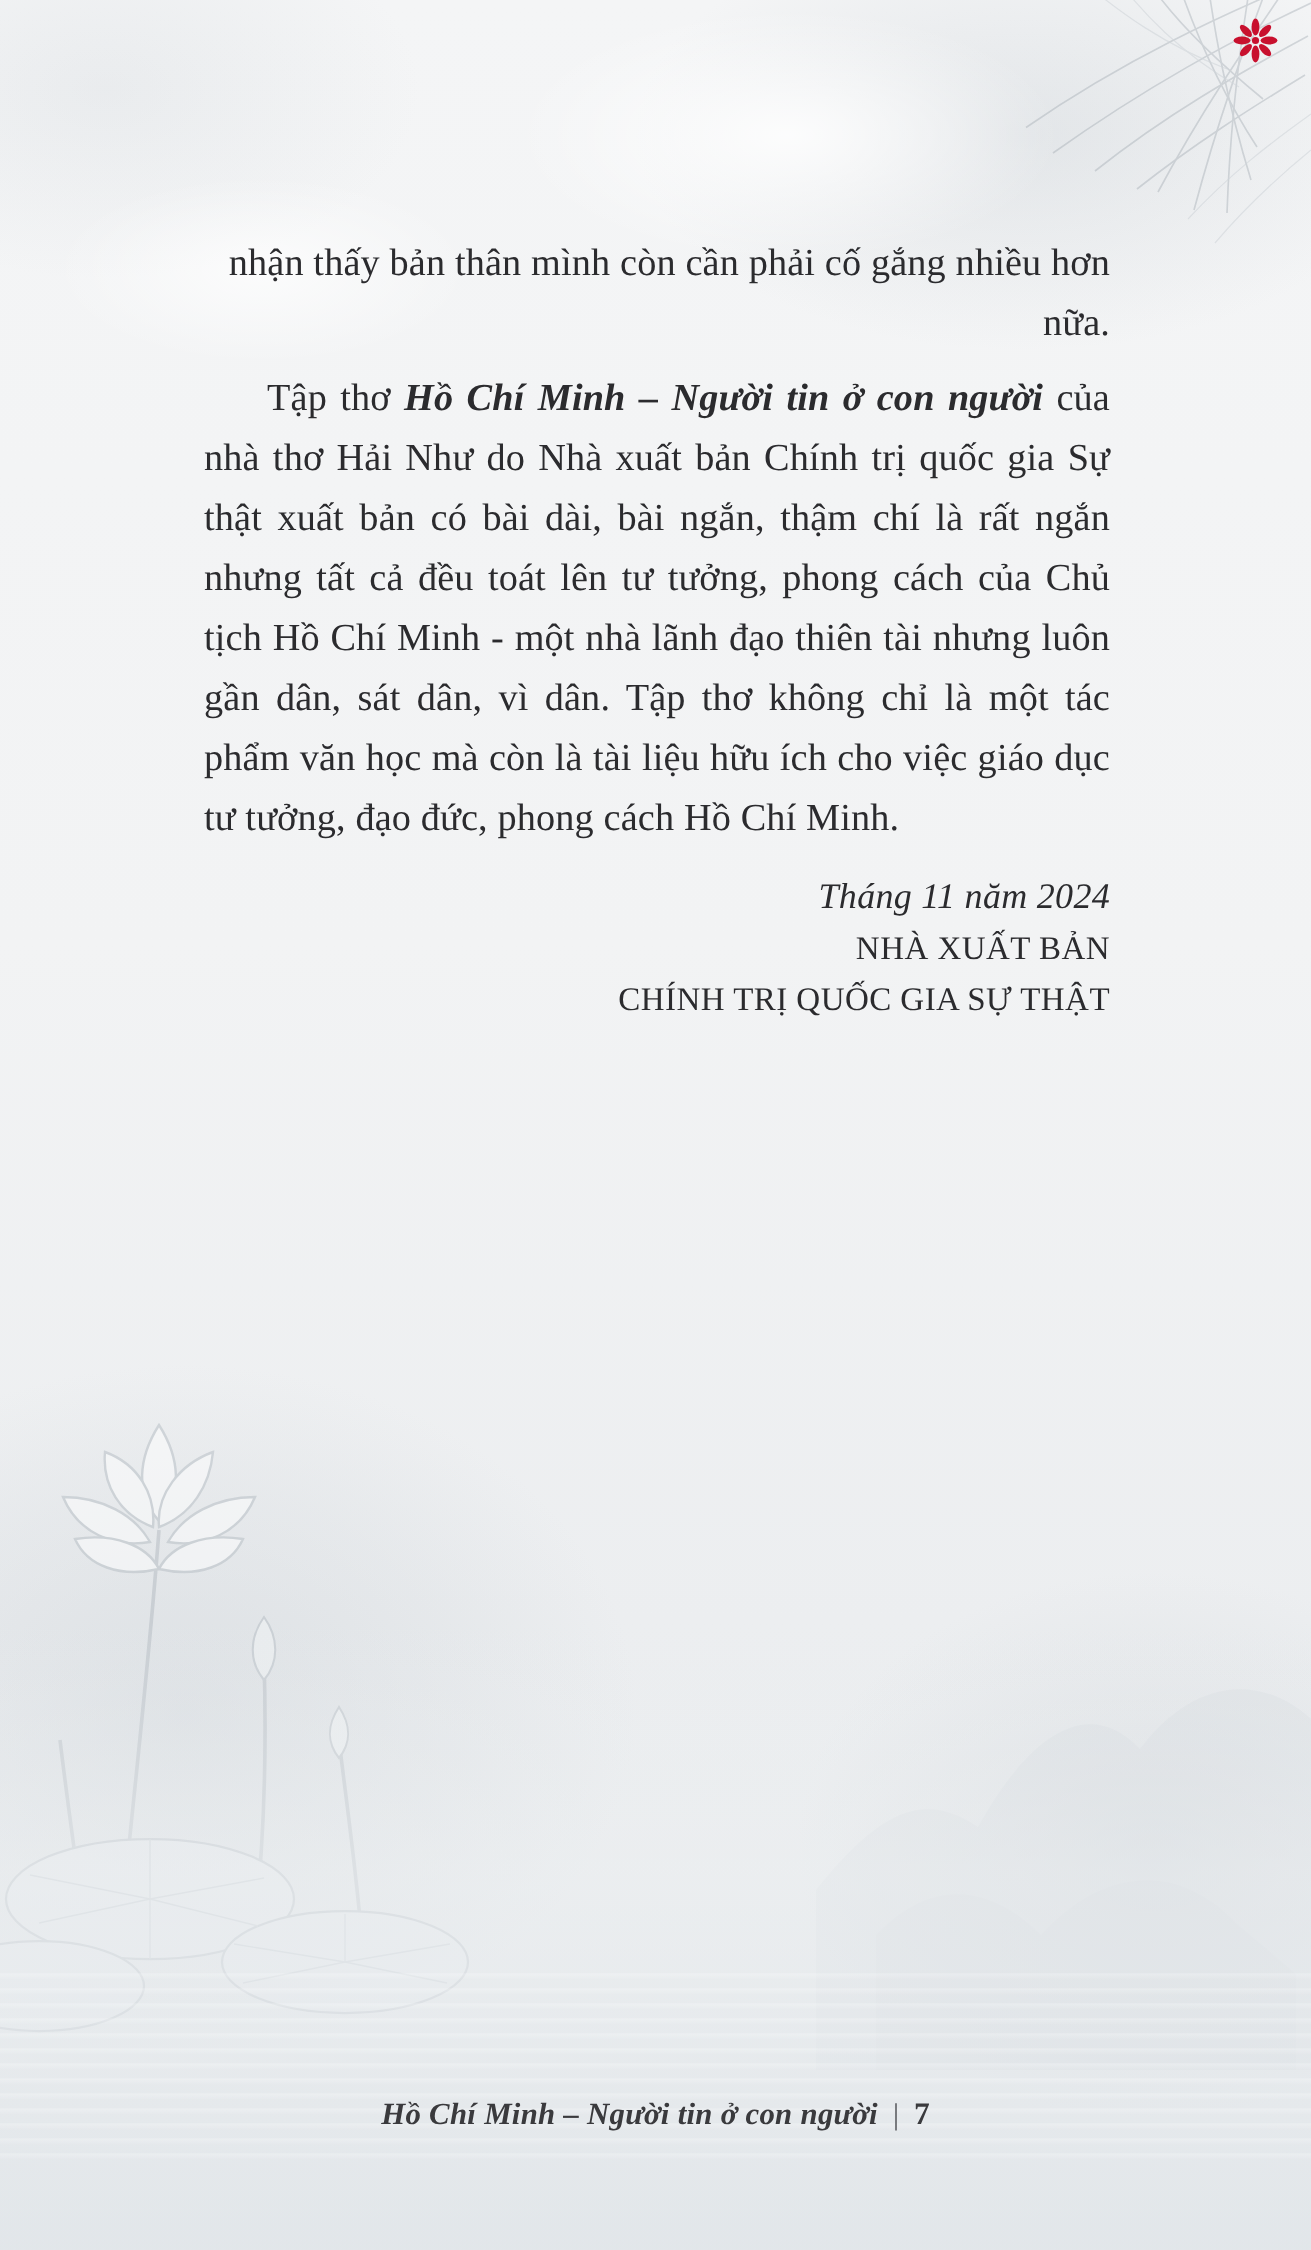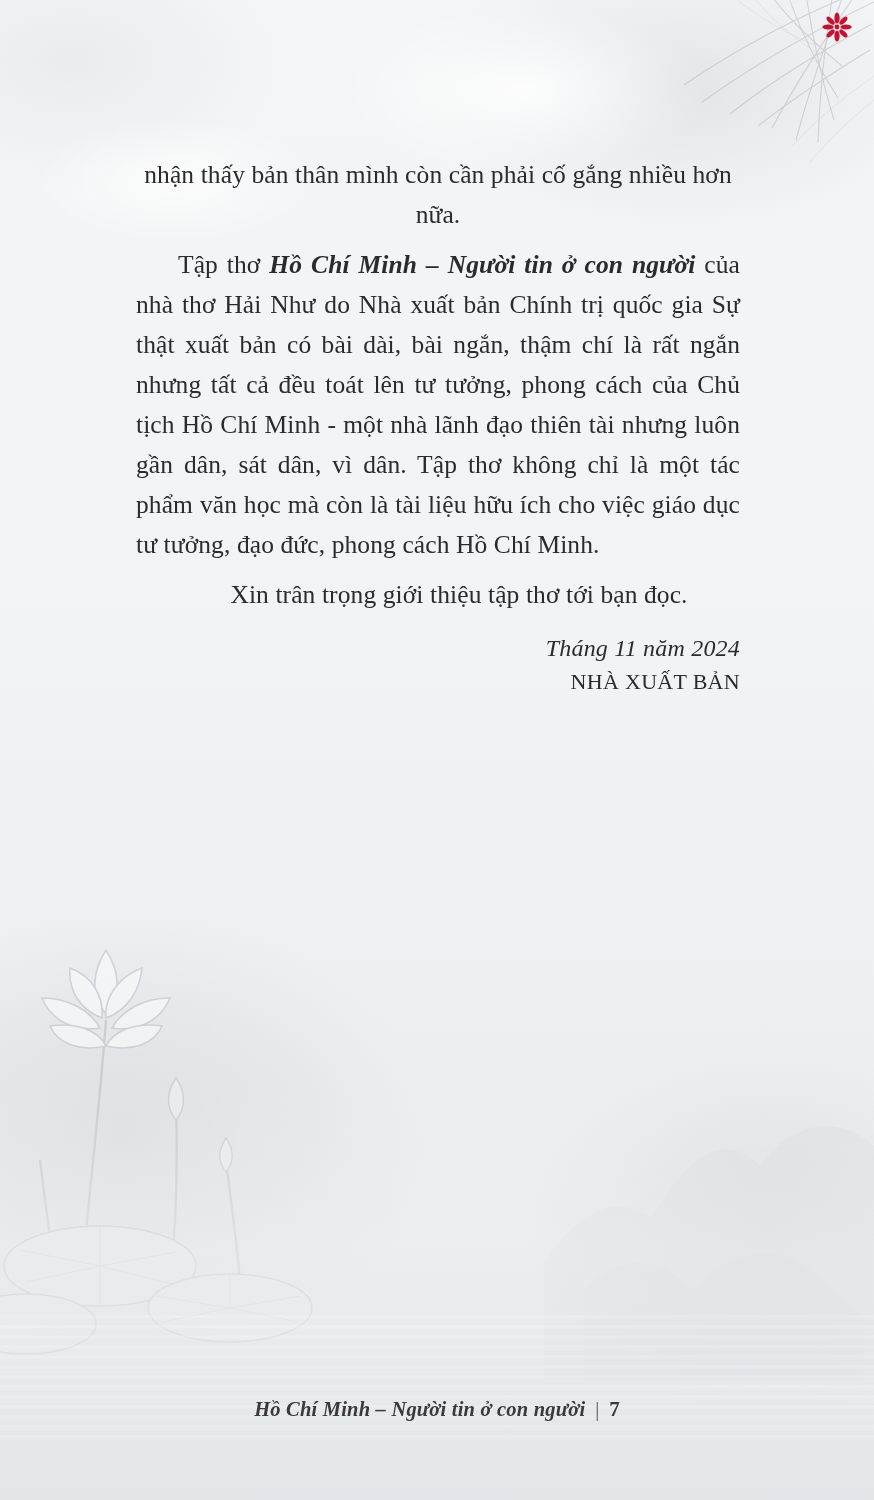"nhận thấy bản thân mình" .para.last-line-left { text-align: center -> right }
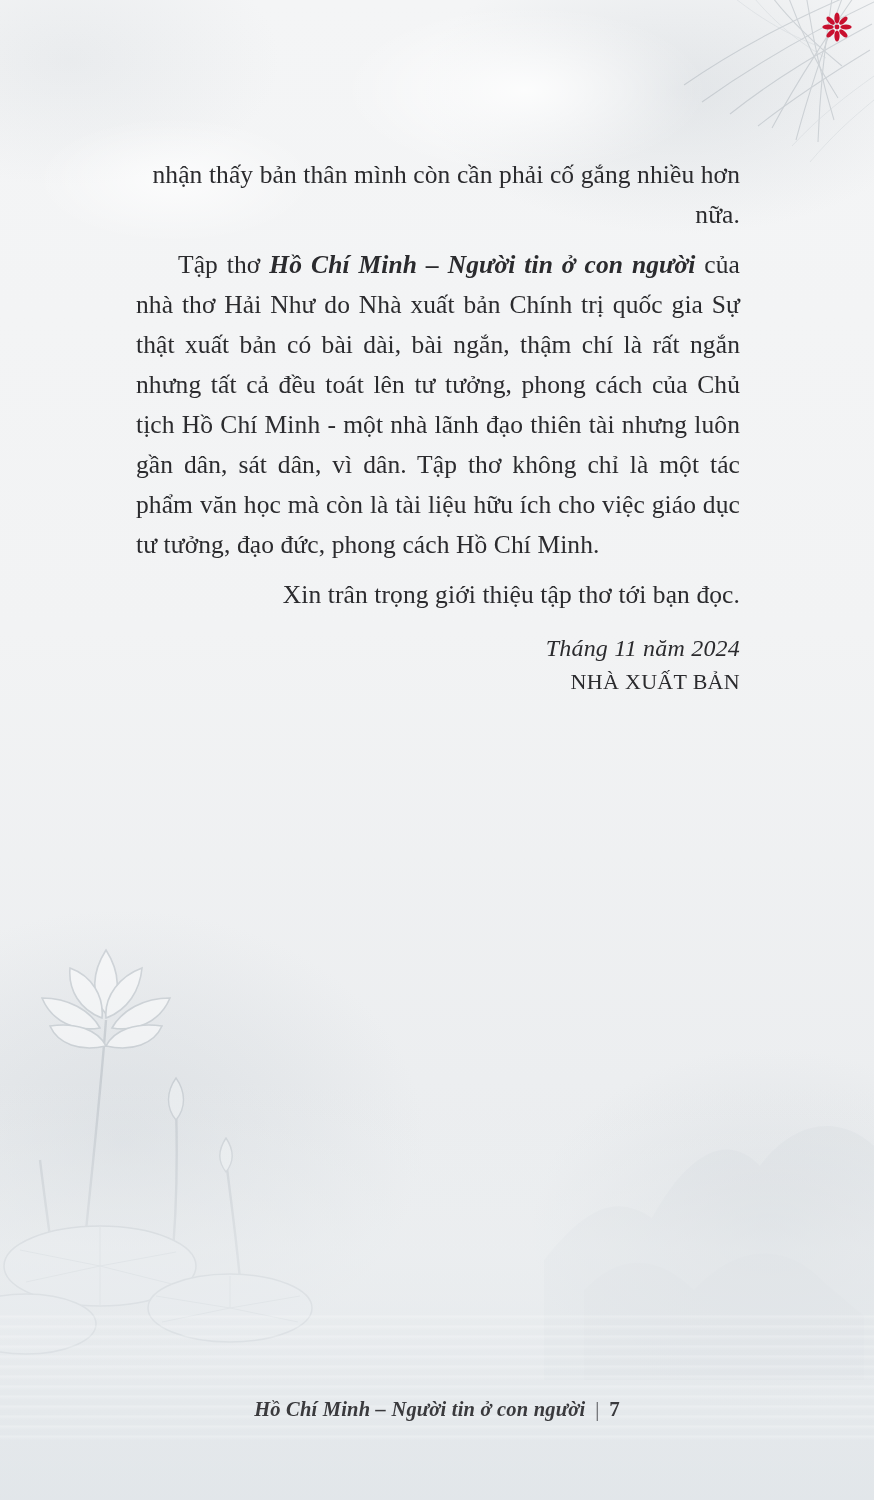"Xin trân trọng giới thiệu" p.para { html: <p> <span>Xin trân trọng giới thiệu tập thơ tới bạn đọc.</span> </p> -> none }
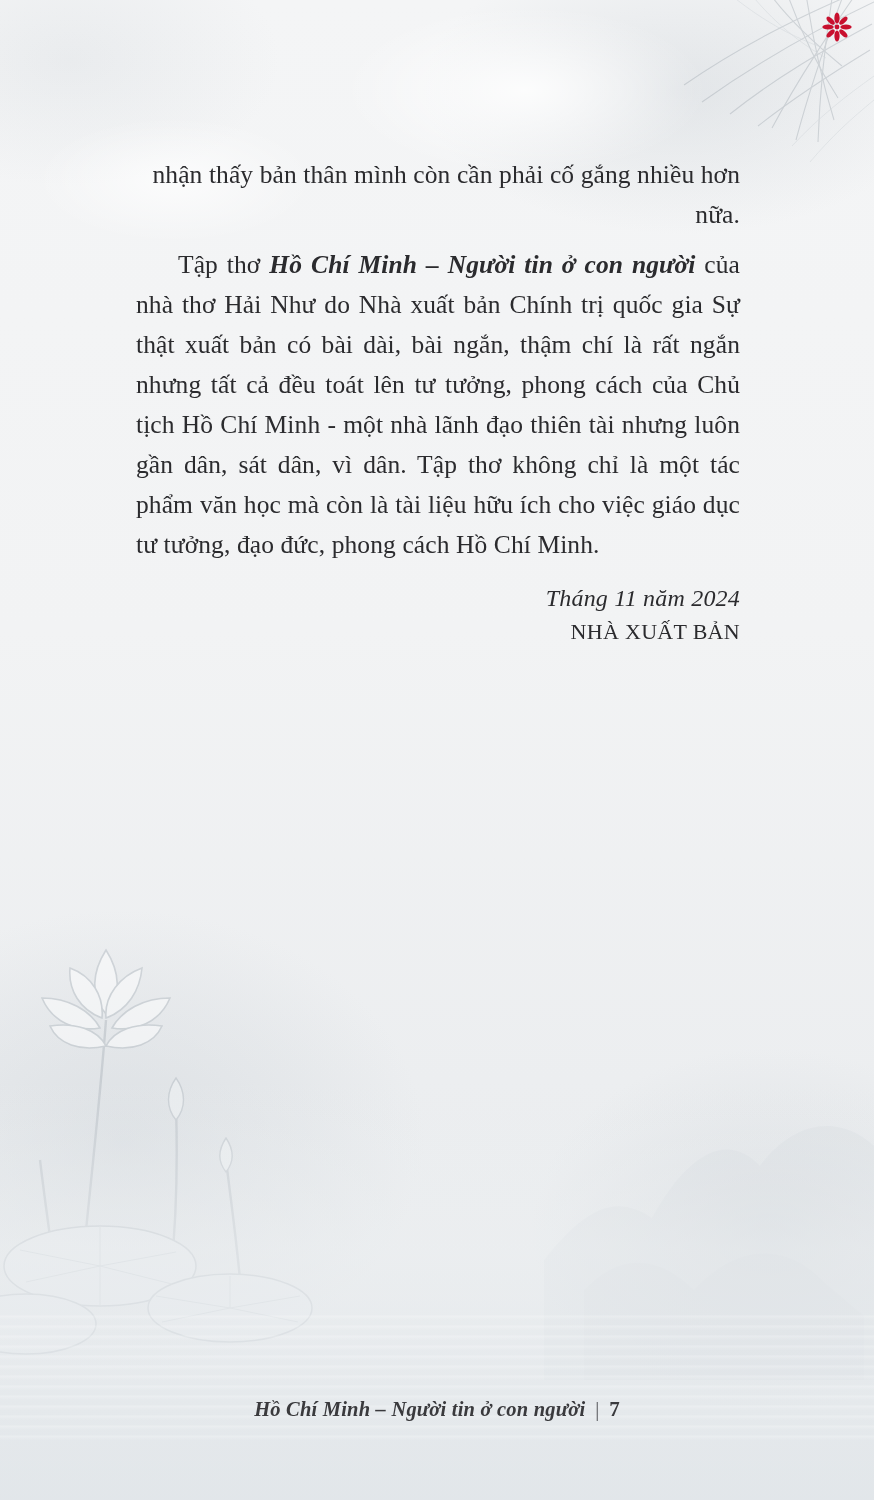"CHÍNH TRỊ QUỐC GIA SỰ" div.pub2 { html: none -> <div>CHÍNH TRỊ QUỐC GIA SỰ THẬT</div> }
